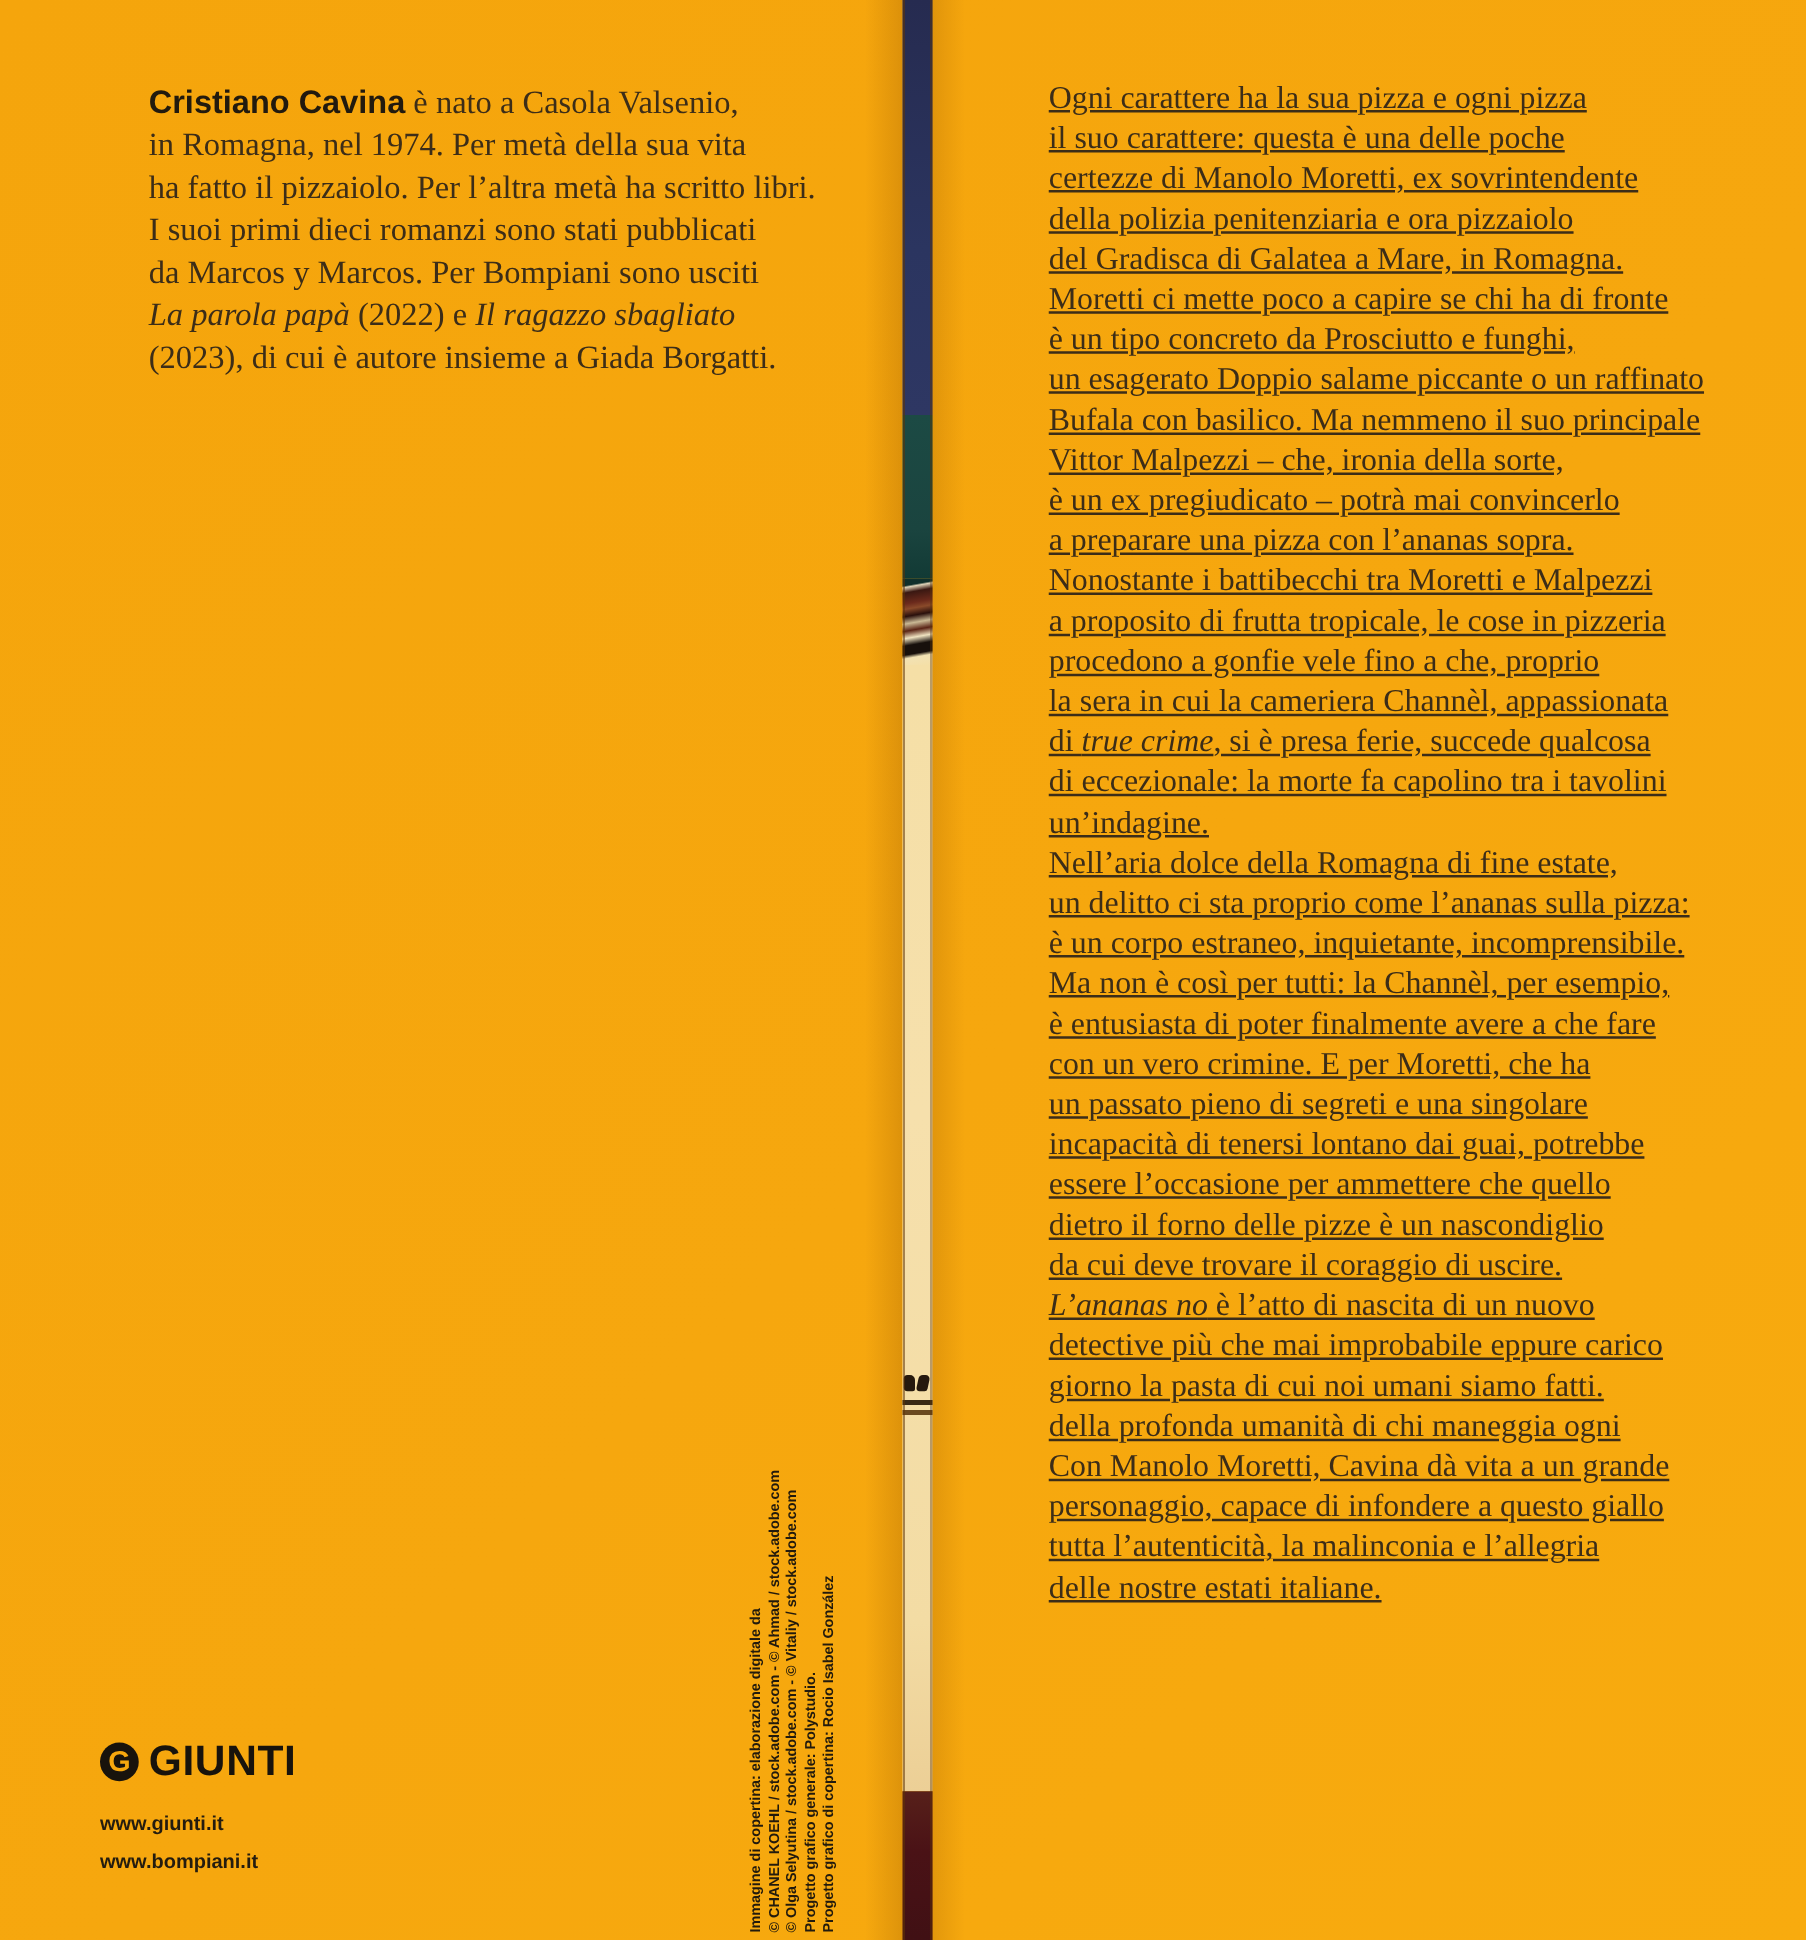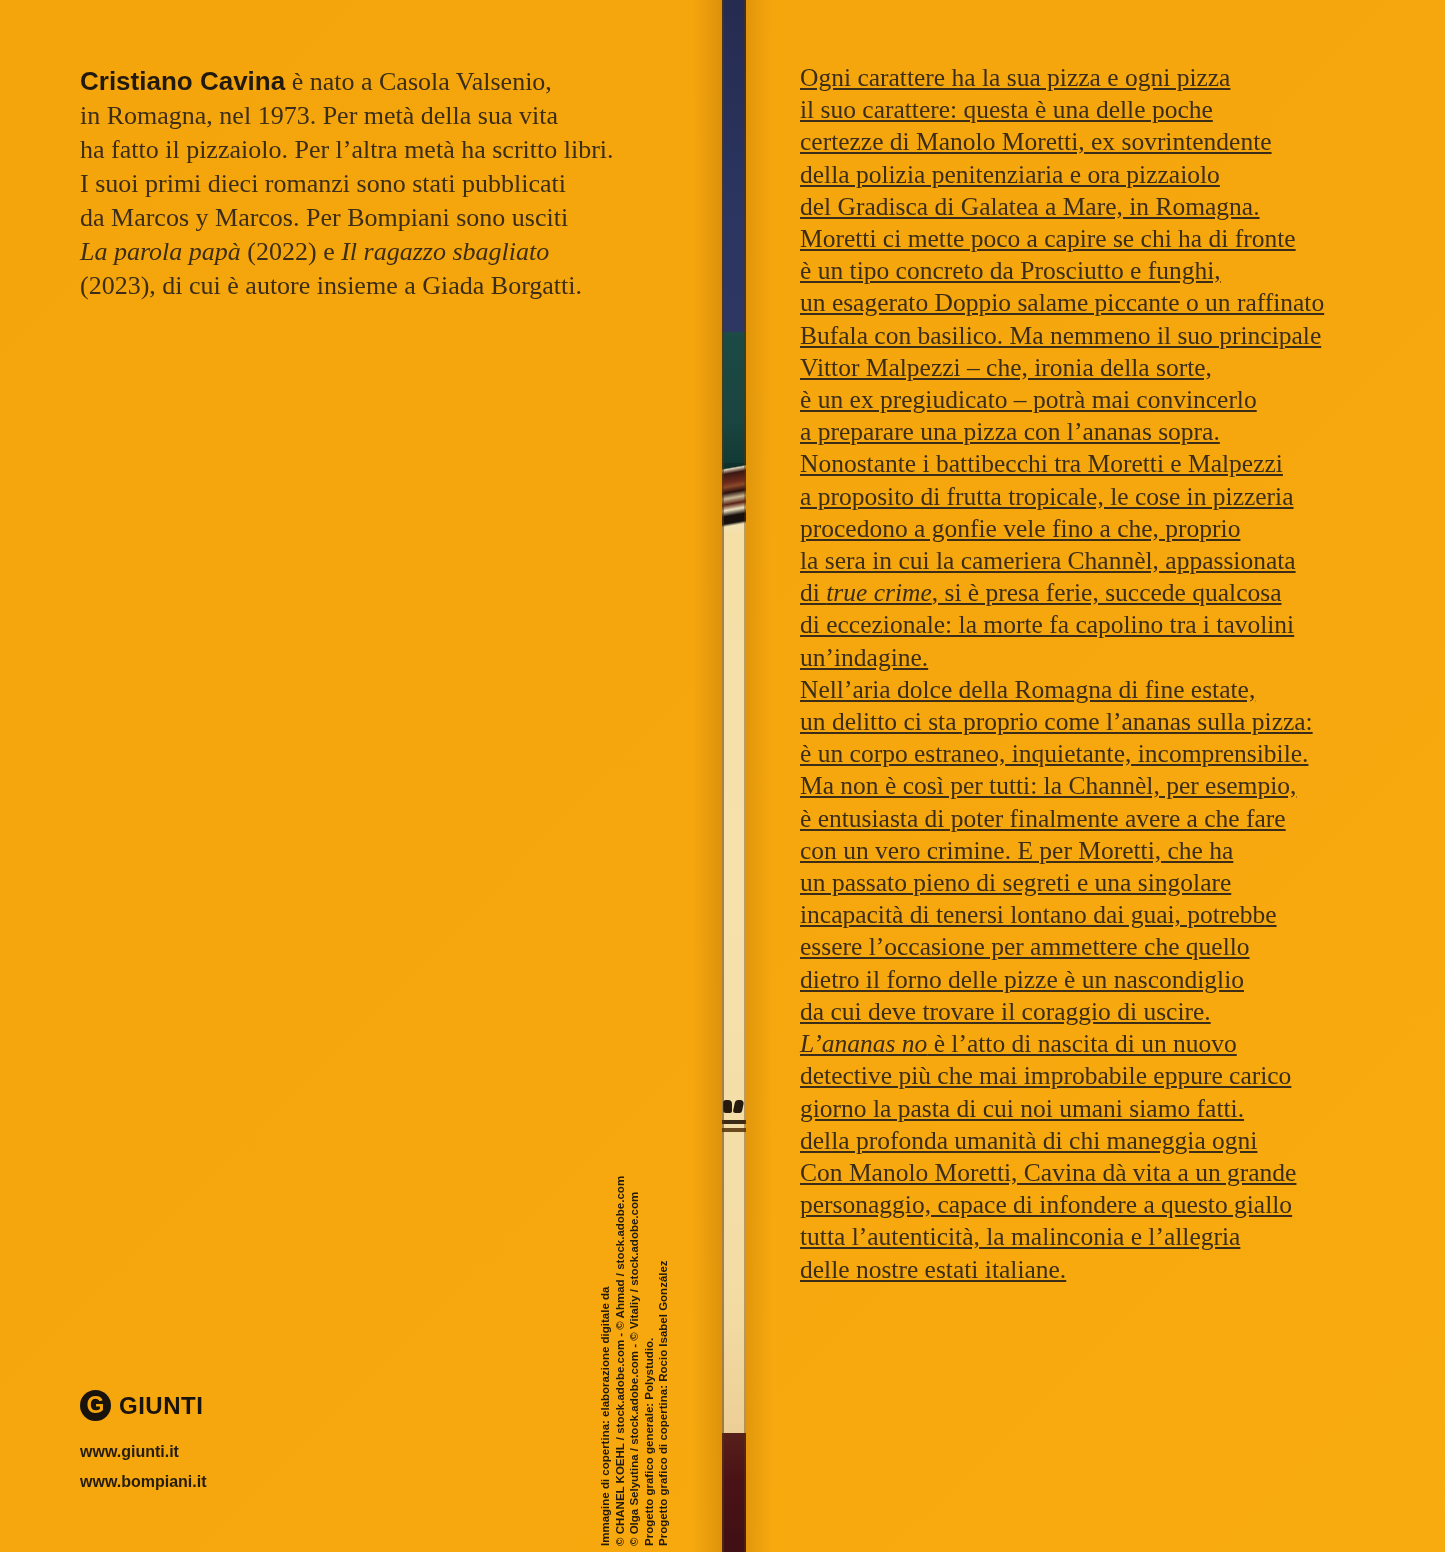"Cristiano Cavina è nato a" .textblock { margin-left: none -> 39px }
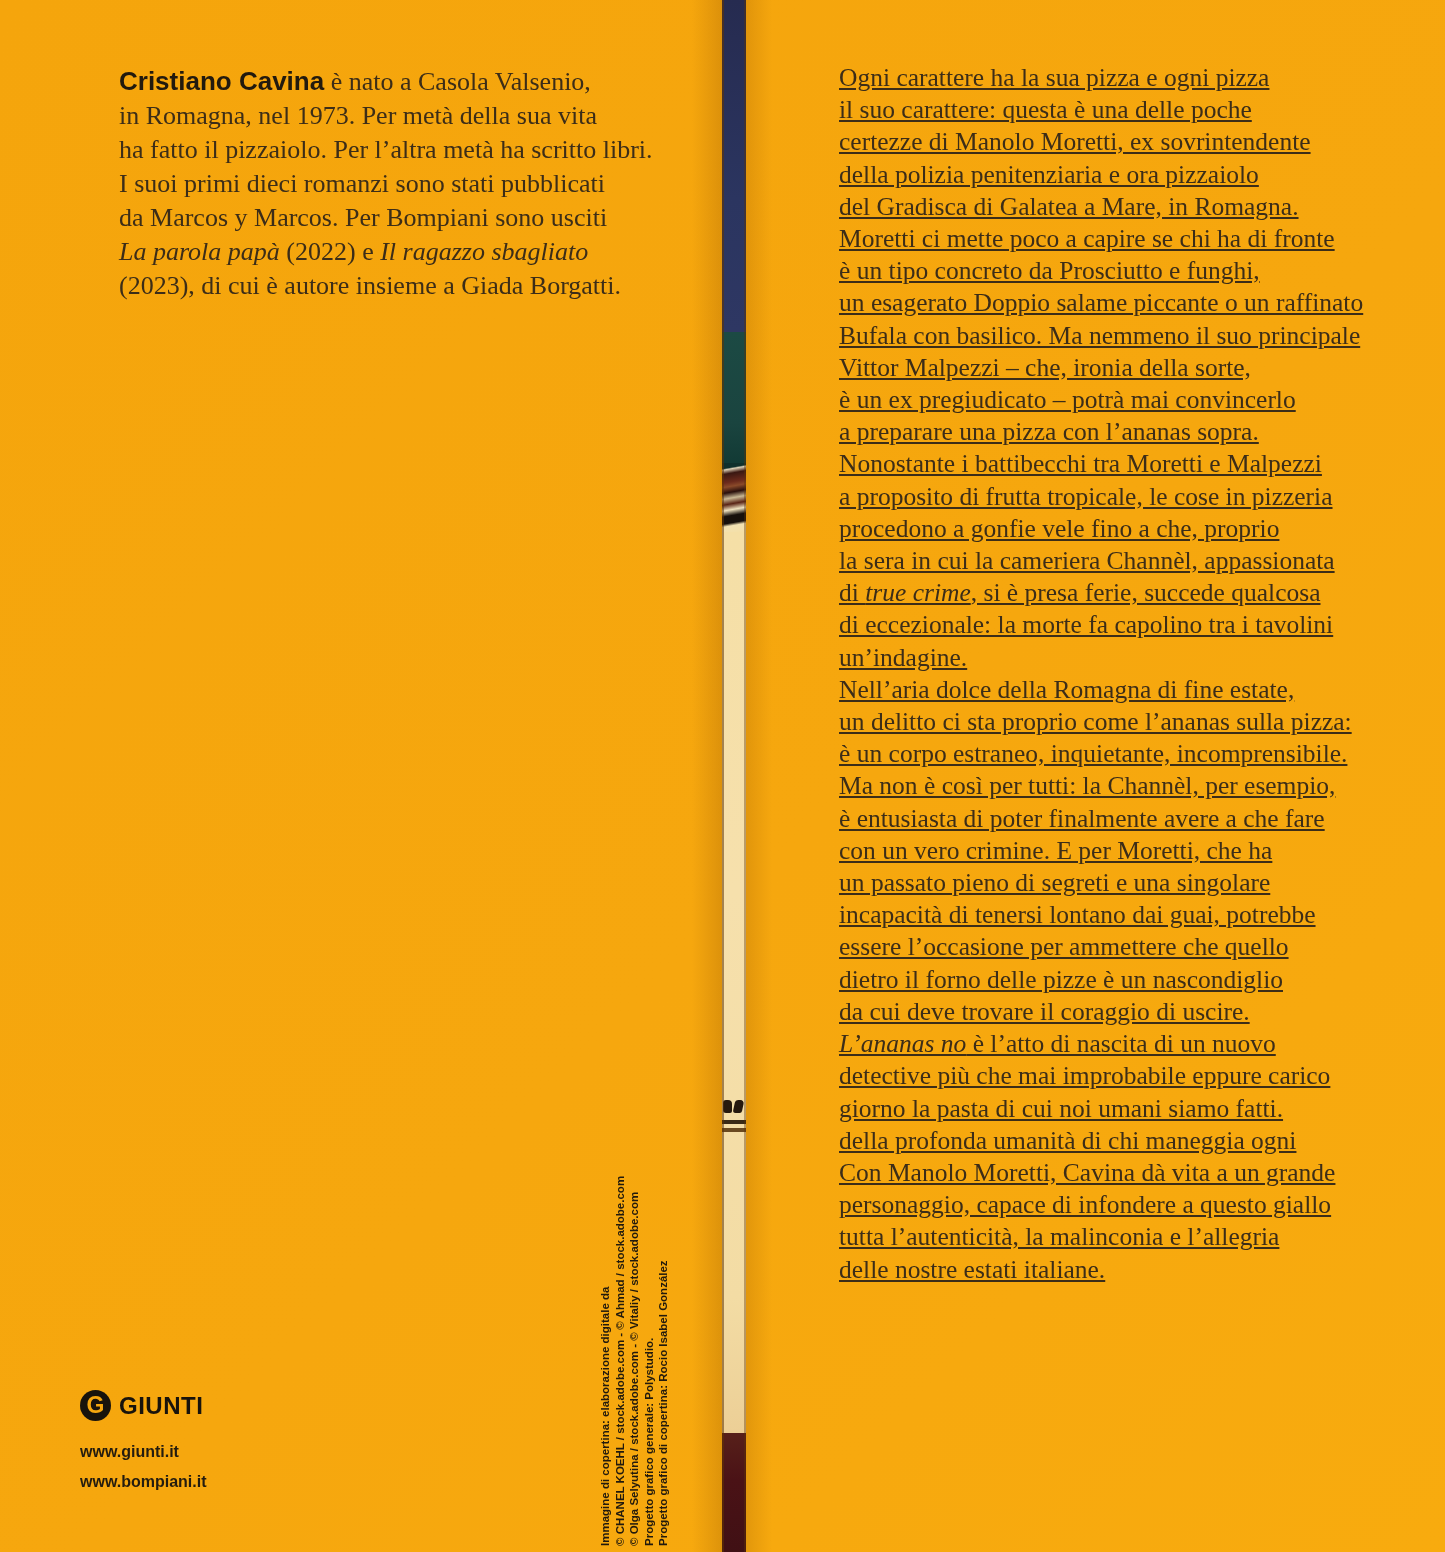"in Romagna, nel 1973. Per" div.line { text: 1973 -> 1974 }
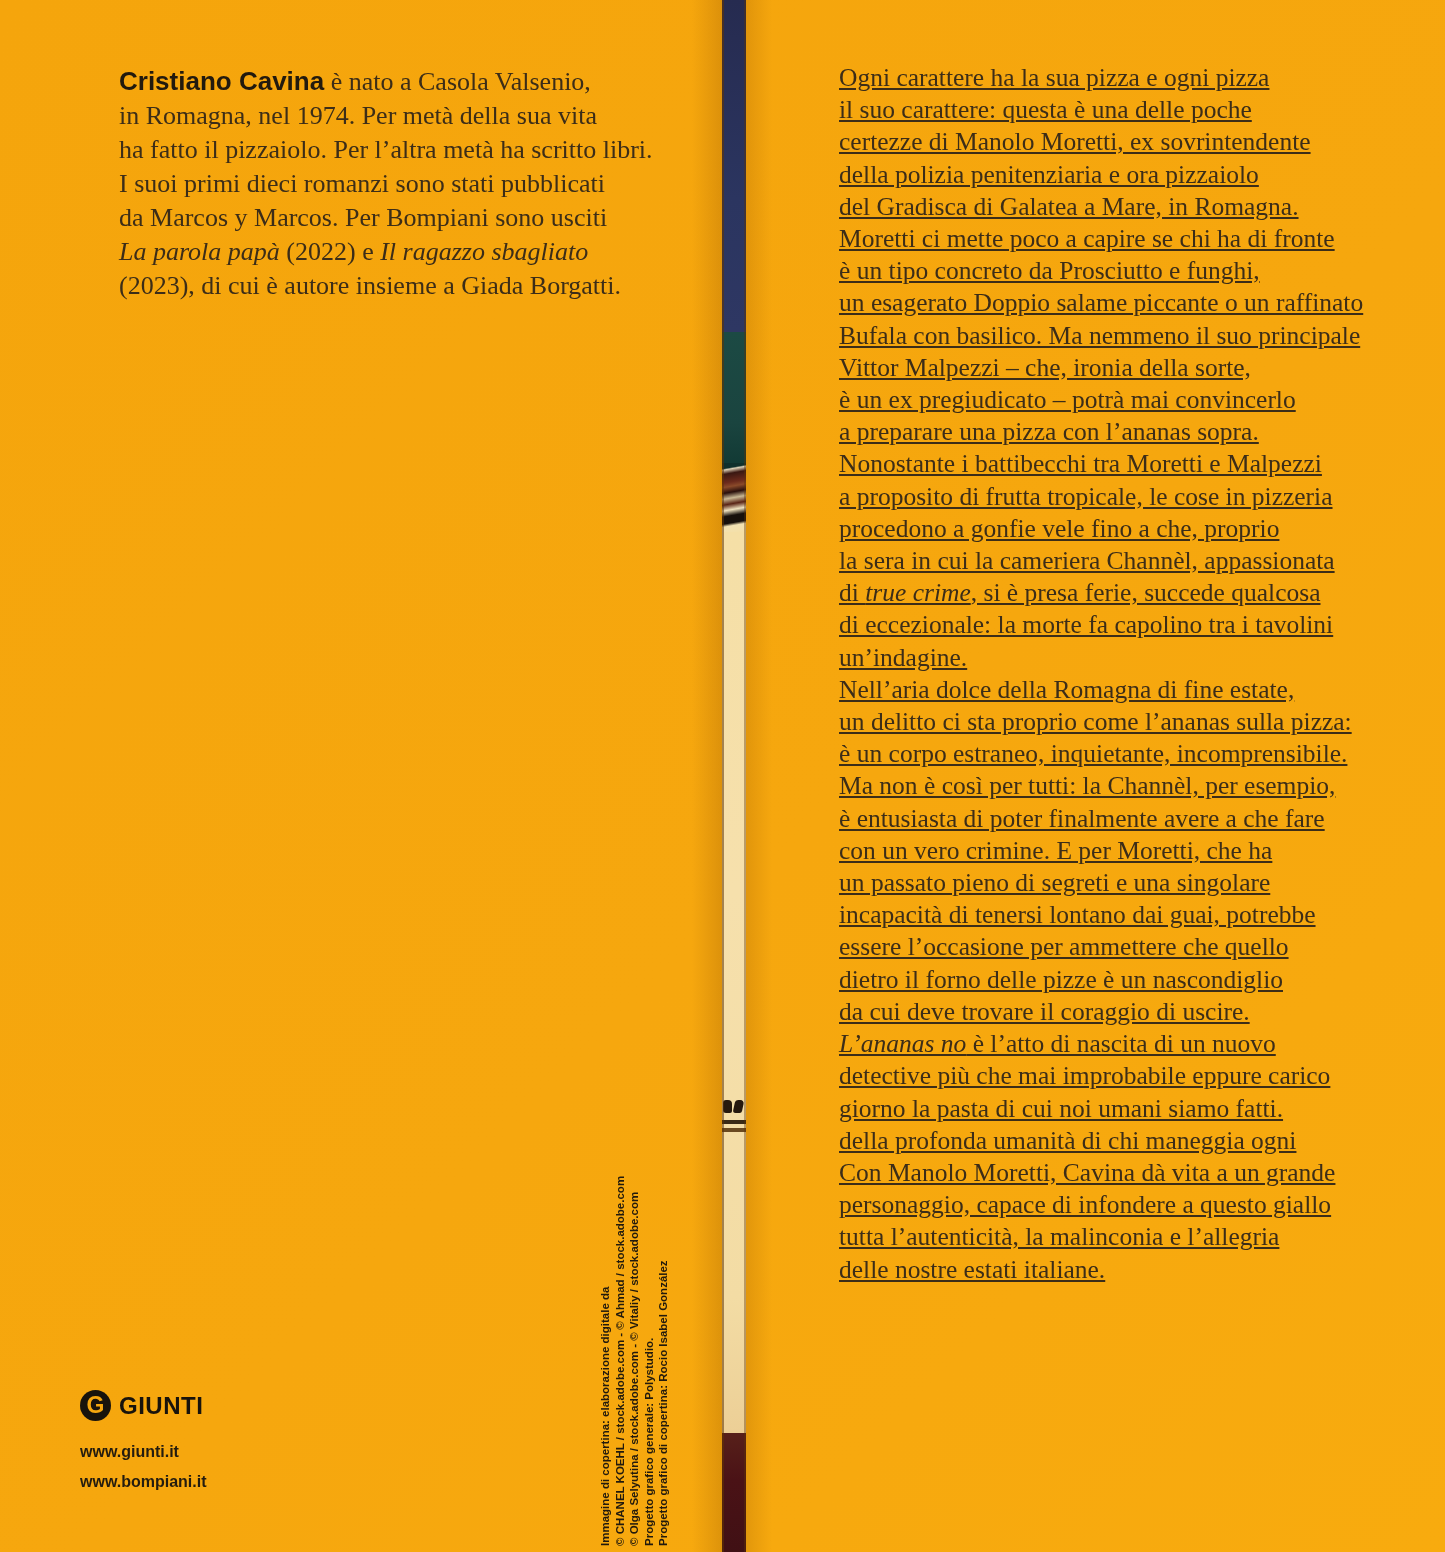"GIUNTI" .logo-word { font-size: 24px -> 34px }
